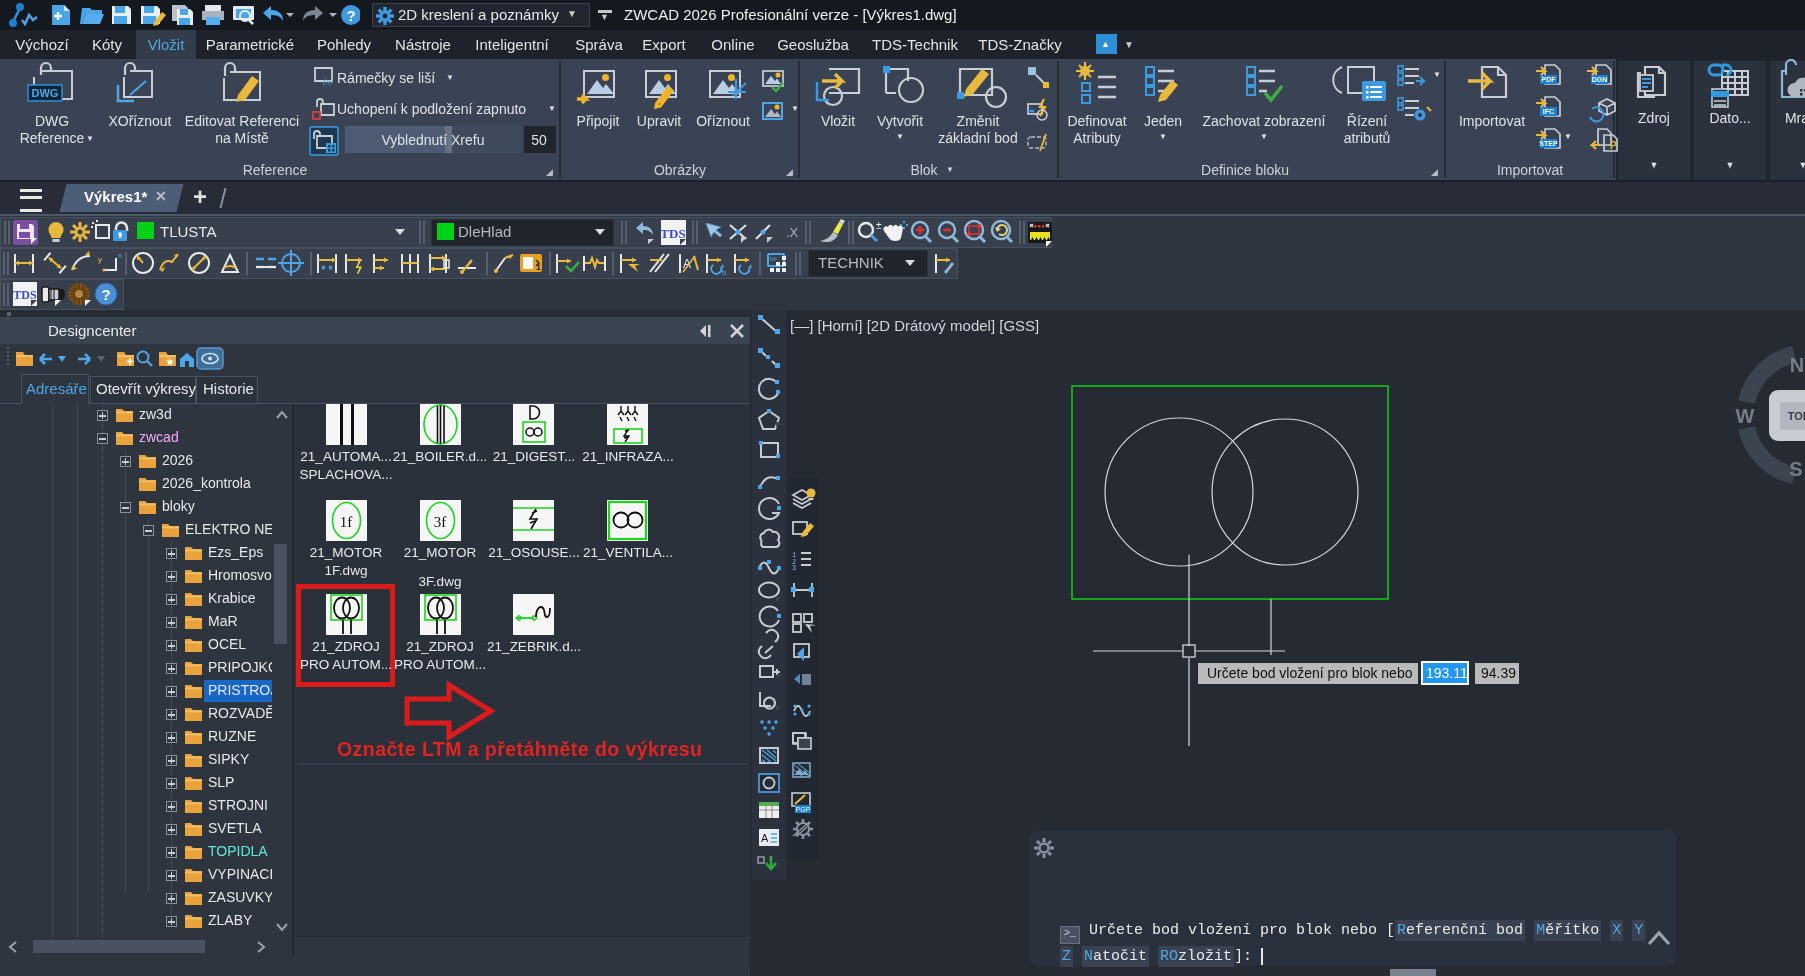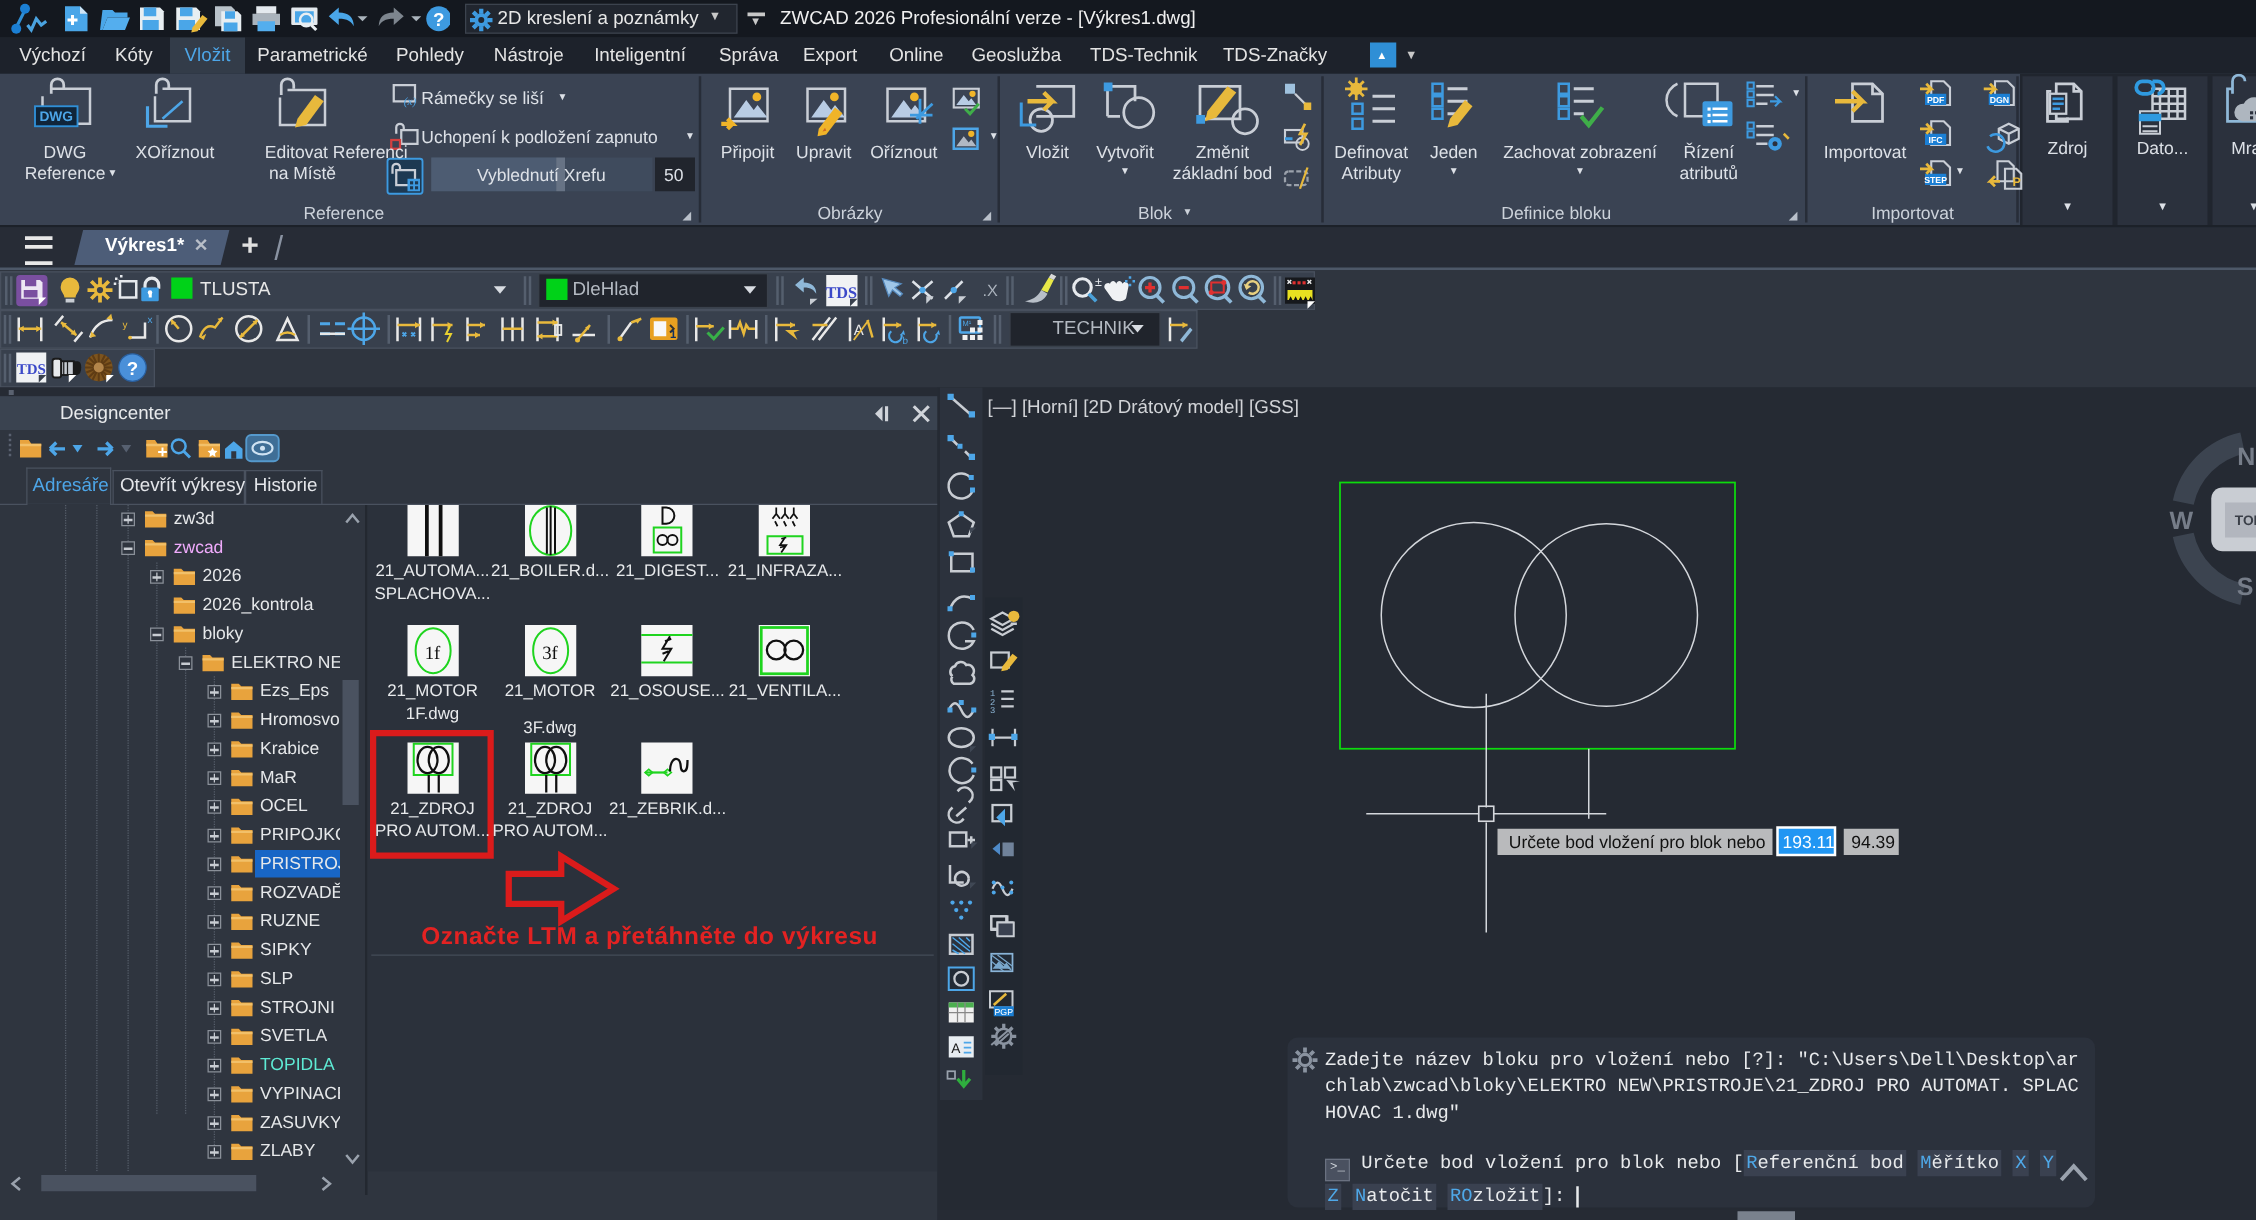"Editovat Referenci" span.abs { margin-left: 27px -> none }
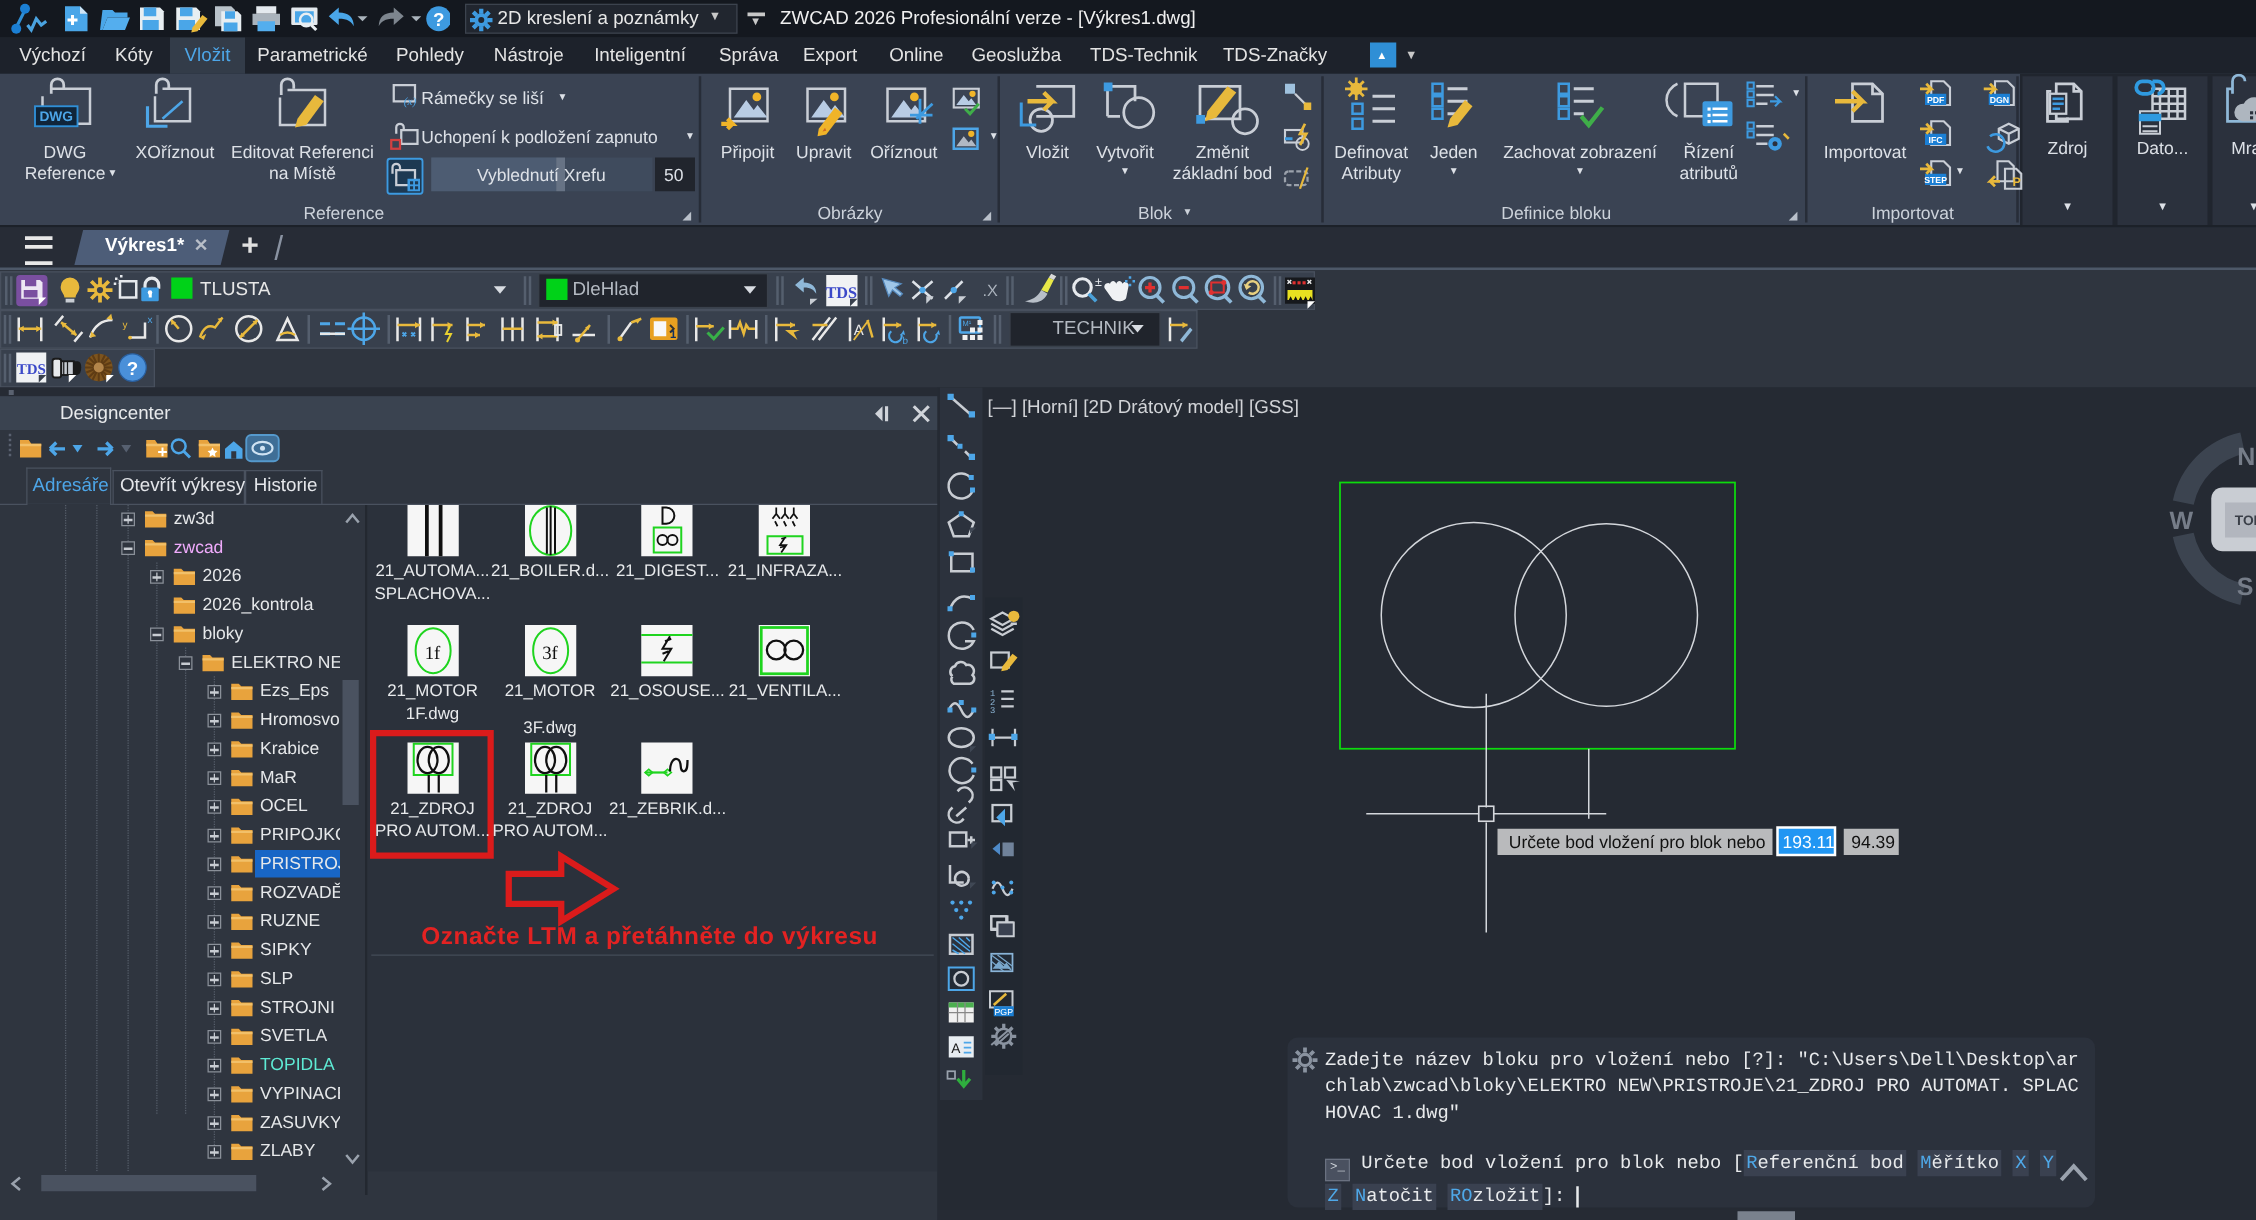"TECHNIK" div.abs { left: 842px -> 818px }
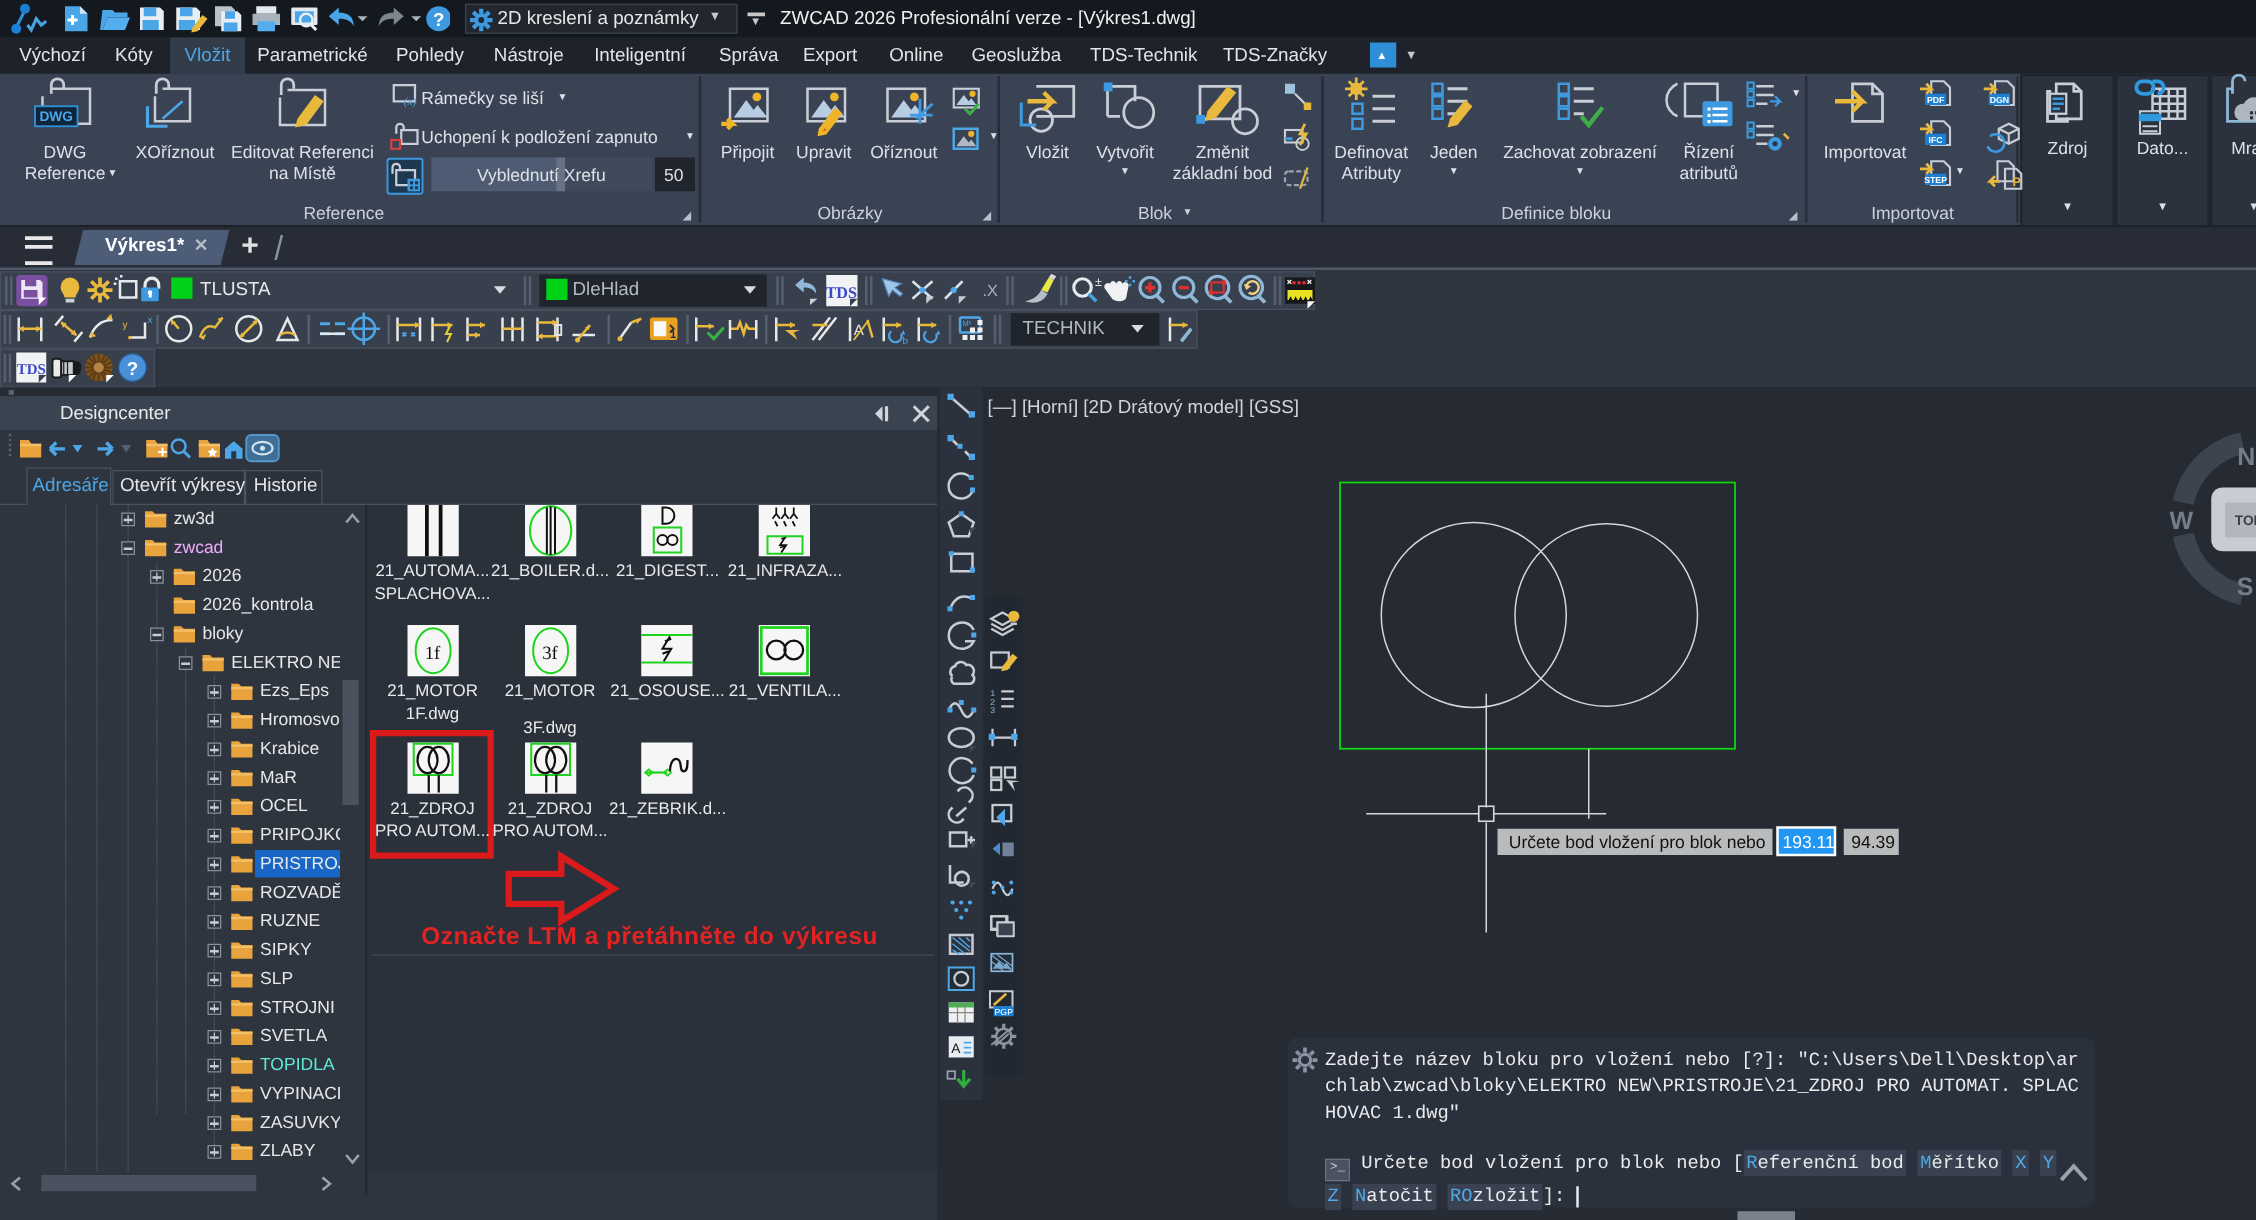"Zadejte název bloku pro vložení" div.abs { html: <div>Zadejte název bloku pro vložení nebo [?]: "C:\Users\Dell\Desktop\ar chlab\zwcad\bloky\ELEKTRO NEW\PRISTROJE\21_ZDROJ PRO AUTOMAT. SPLAC HOVAC 1.dwg"</div> -> none }
